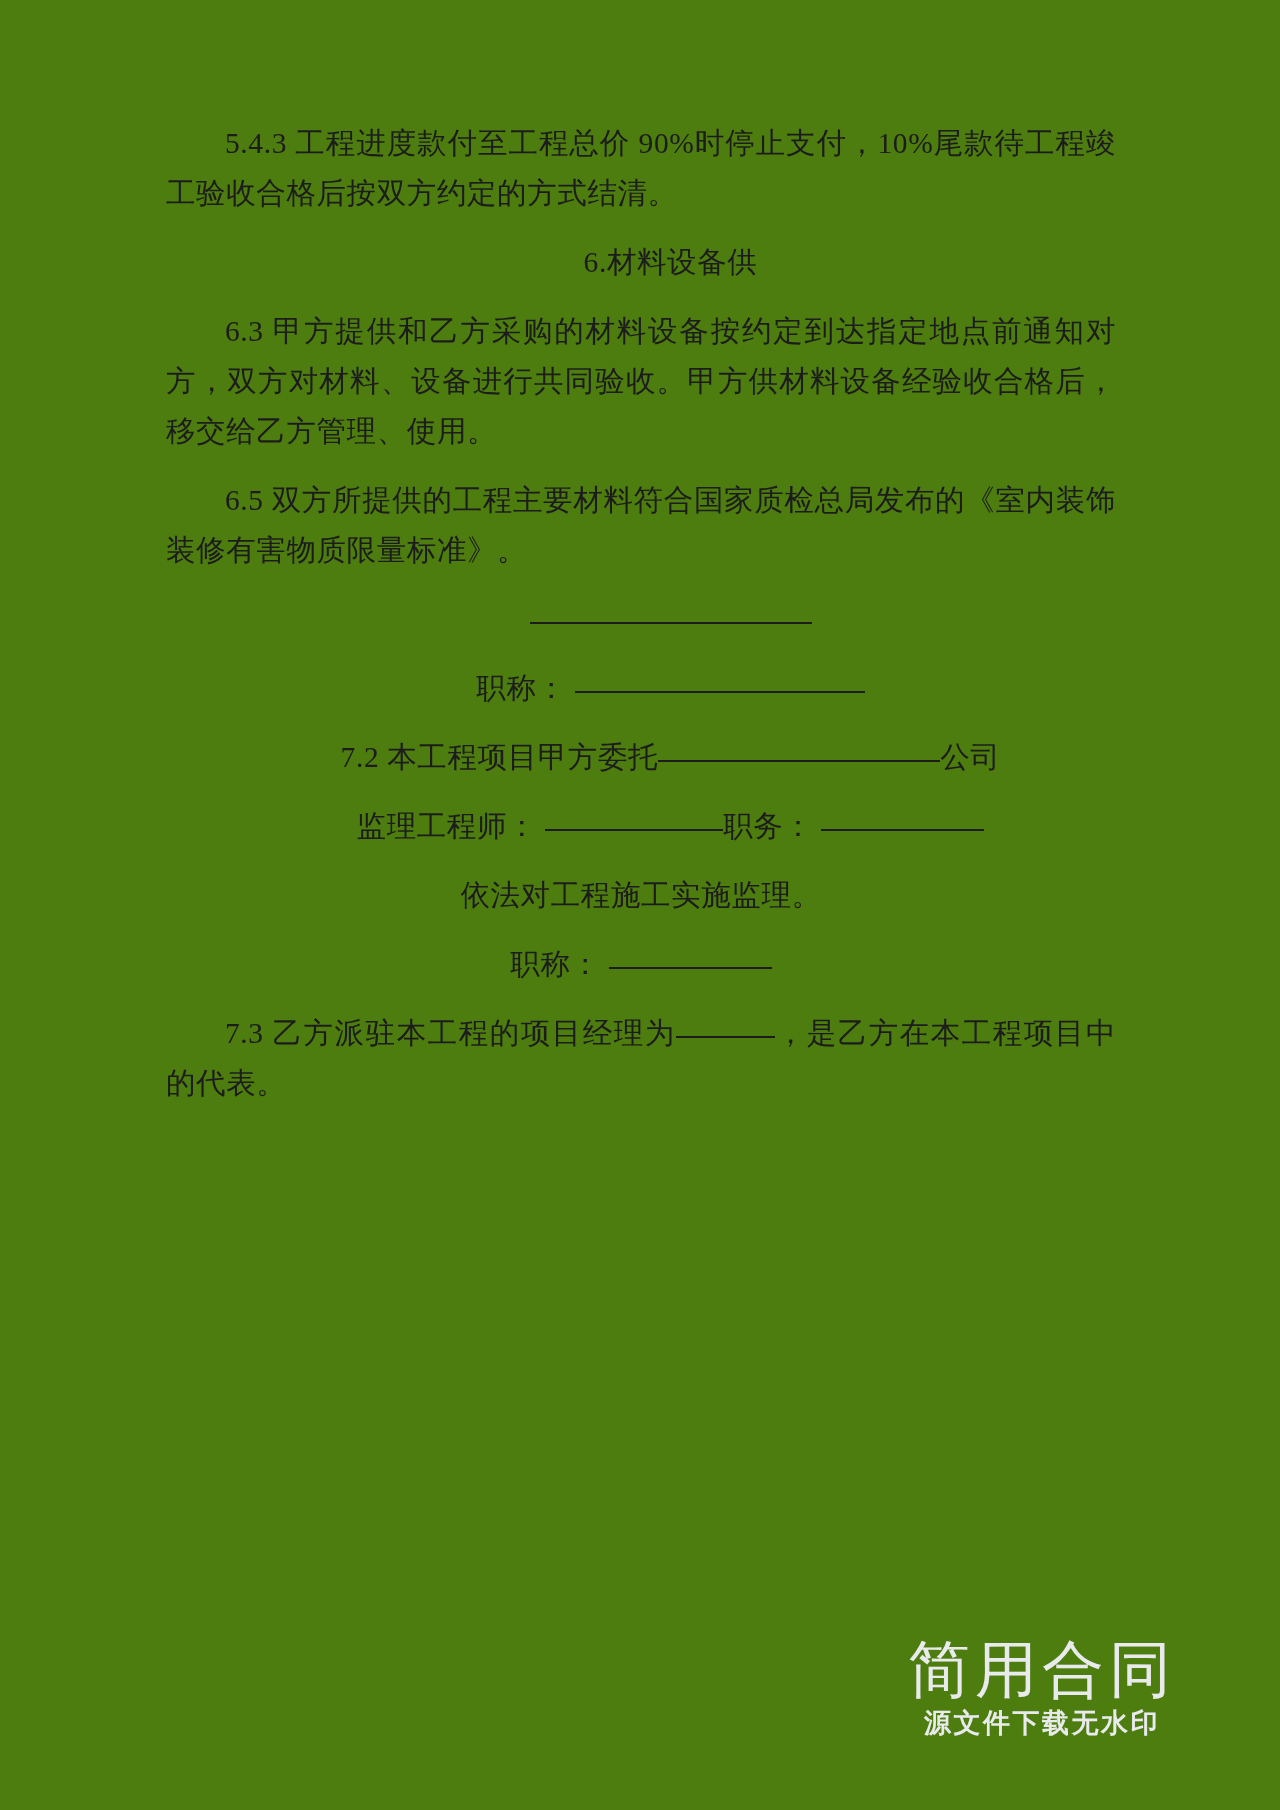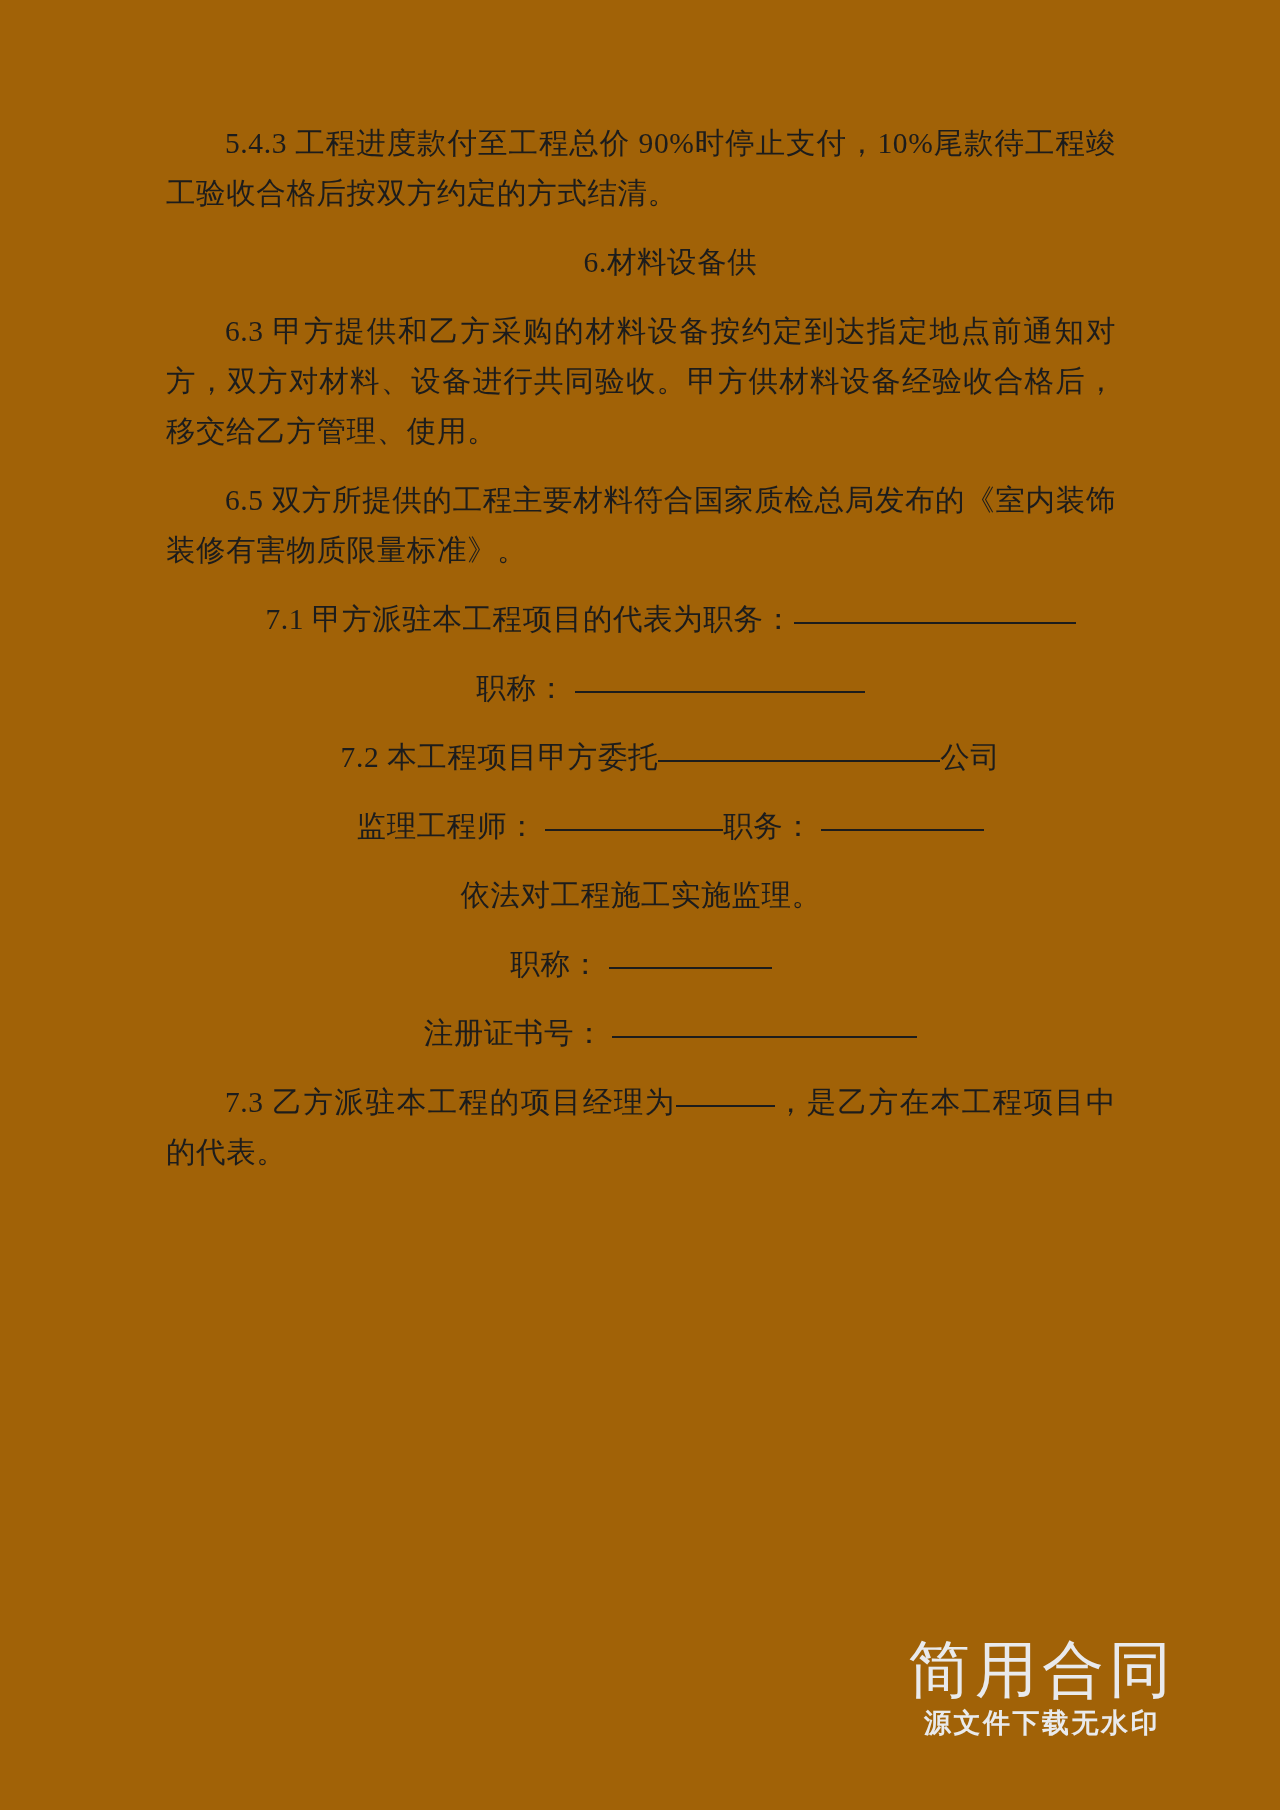"5.4.3 工程进度款付至工程总价" #page { background: #a16207 -> #4d7c0f }
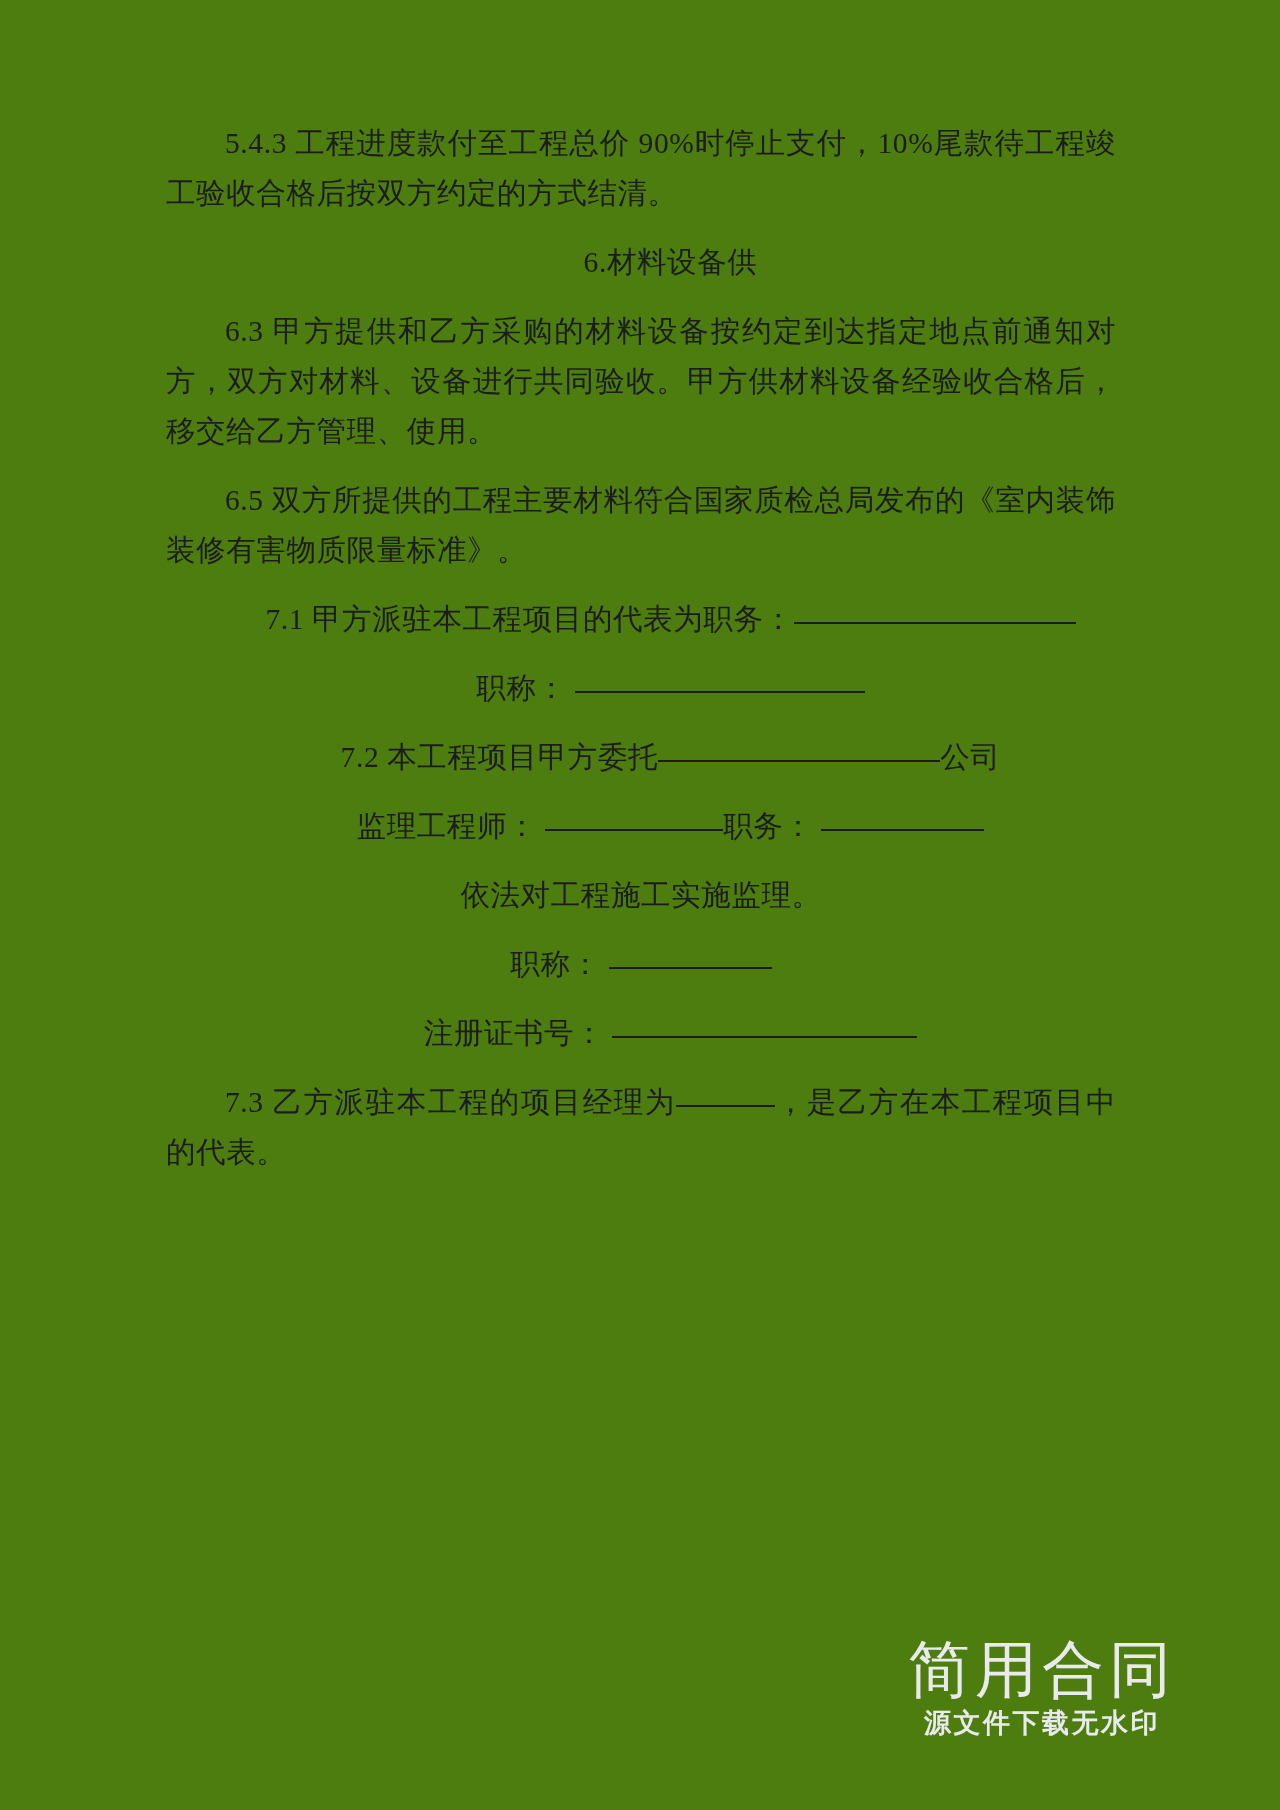"7.1 甲方派驻本工程项目的代表为职务：" span { html: <span>7.1 甲方派驻本工程项目的代表为职务：</span> -> none }
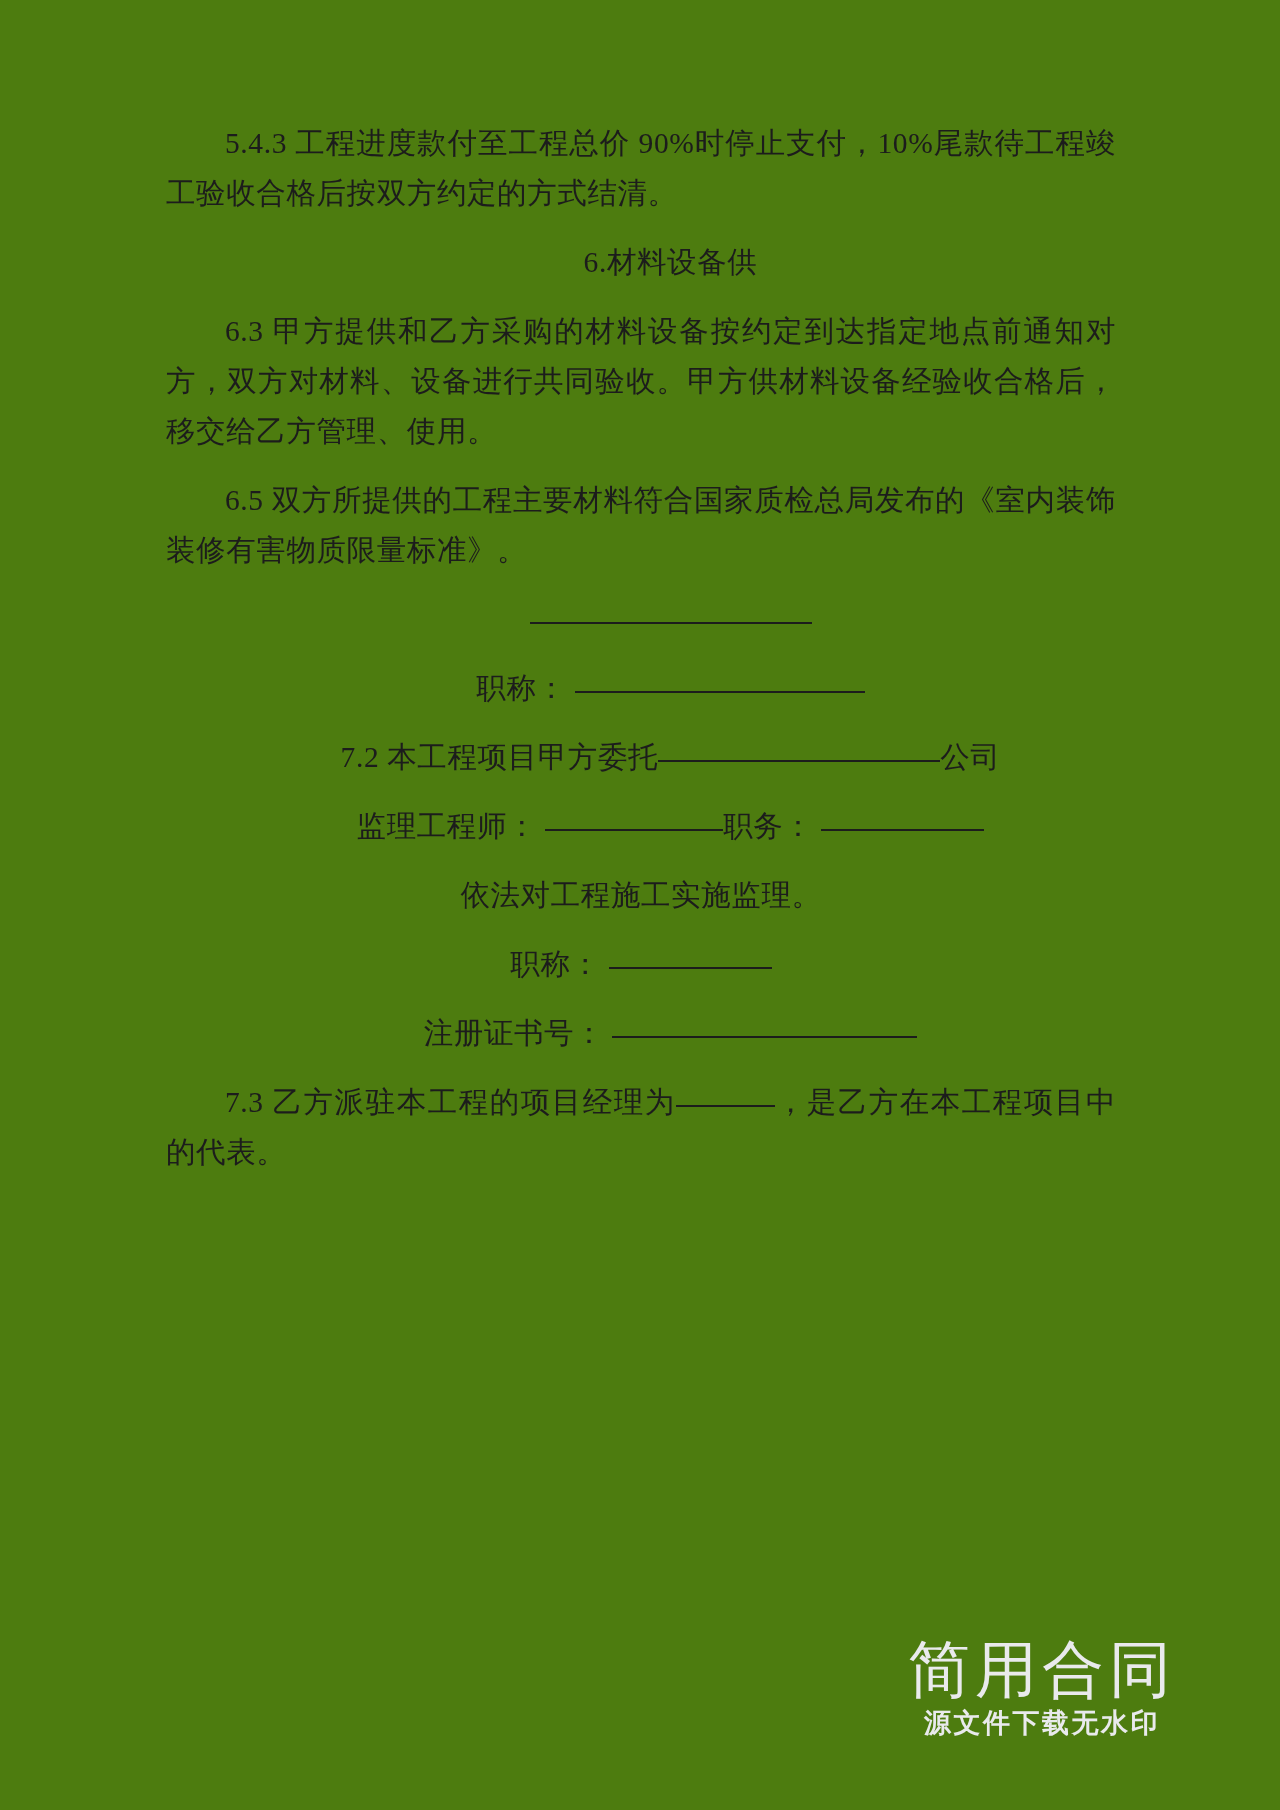"注册证书号：" p.para { html: <p><span>注册证书号：</span> <span></span></p> -> none }
